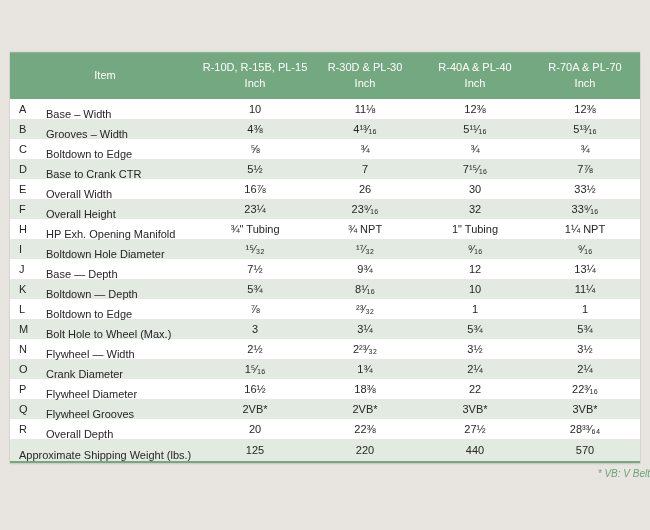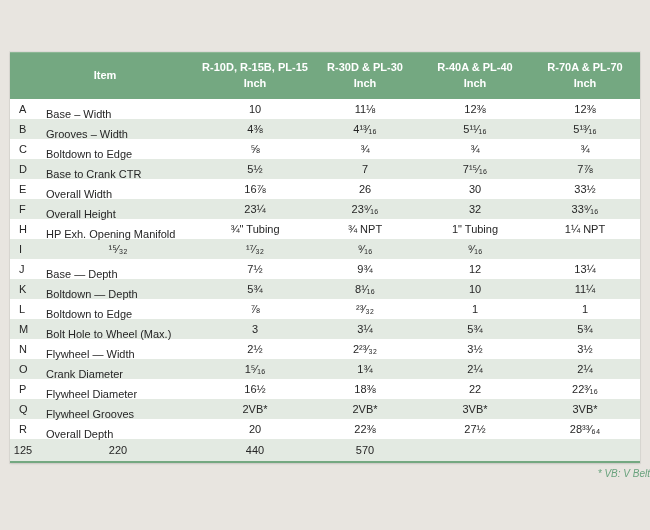"Item" .thead { font-weight: bold -> normal }
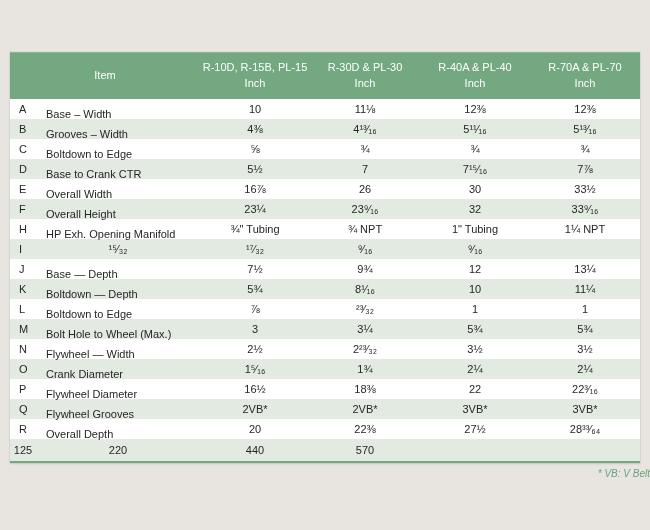"Boltdown Hole Diameter" div.cell { html: none -> <div>Boltdown Hole Diameter</div> }
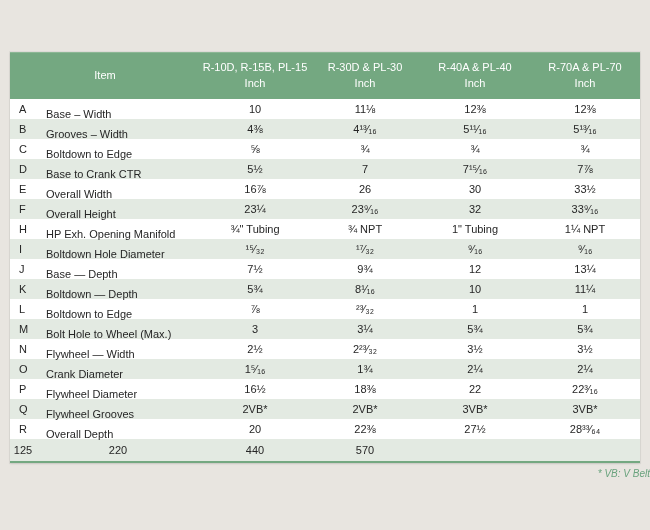"Approximate Shipping Weight (lbs.)" div.cell { html: none -> <div>Approximate Shipping Weight (lbs.)</div> }
